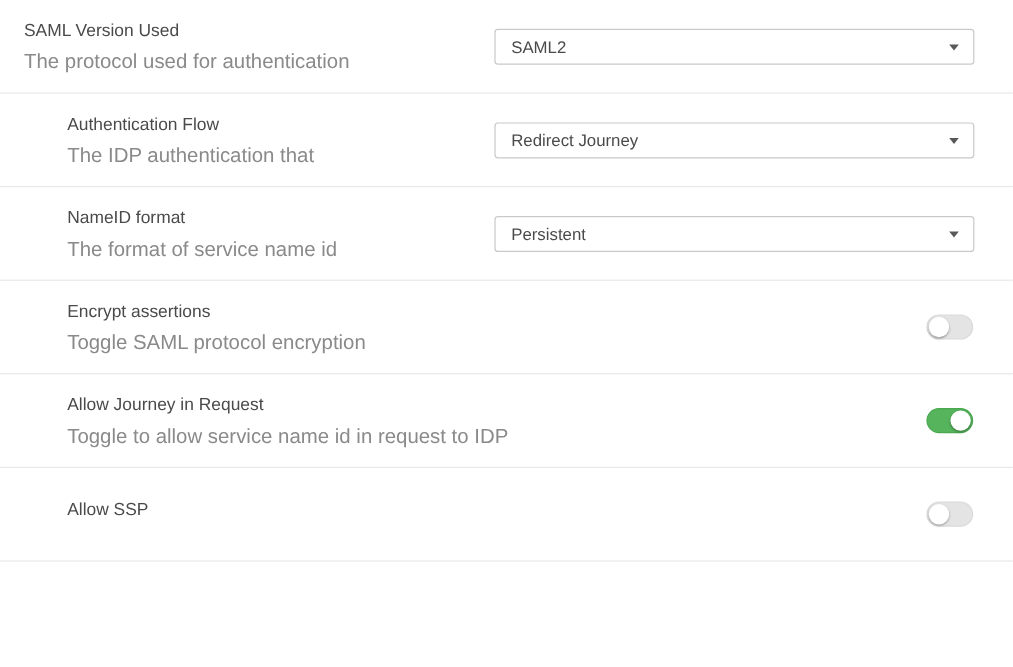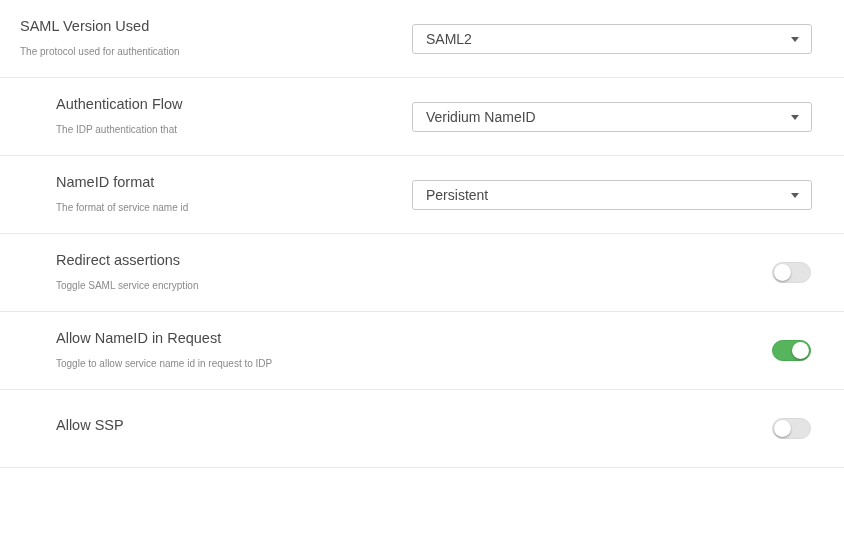"The protocol used for authentication" .setting-desc { font-size: 10px -> 17px }
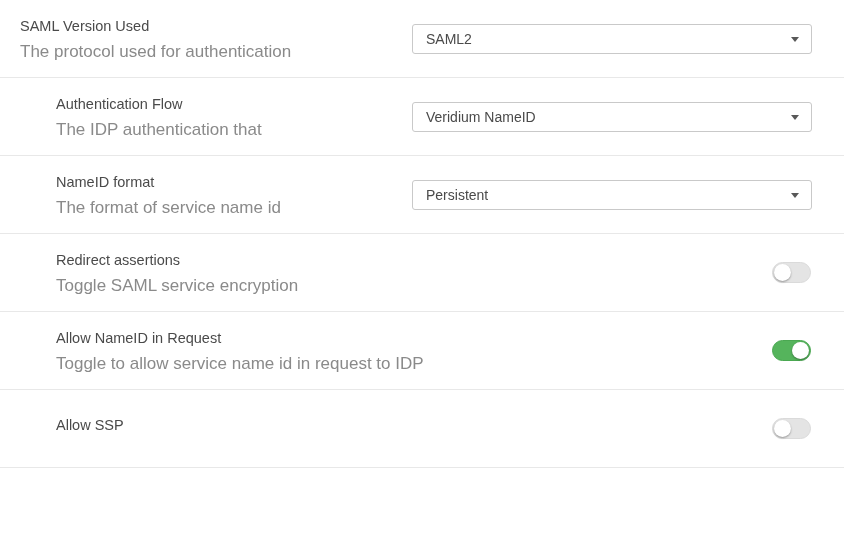"Veridium NameID" span.select-value { text: Veridium NameID -> Redirect Journey }
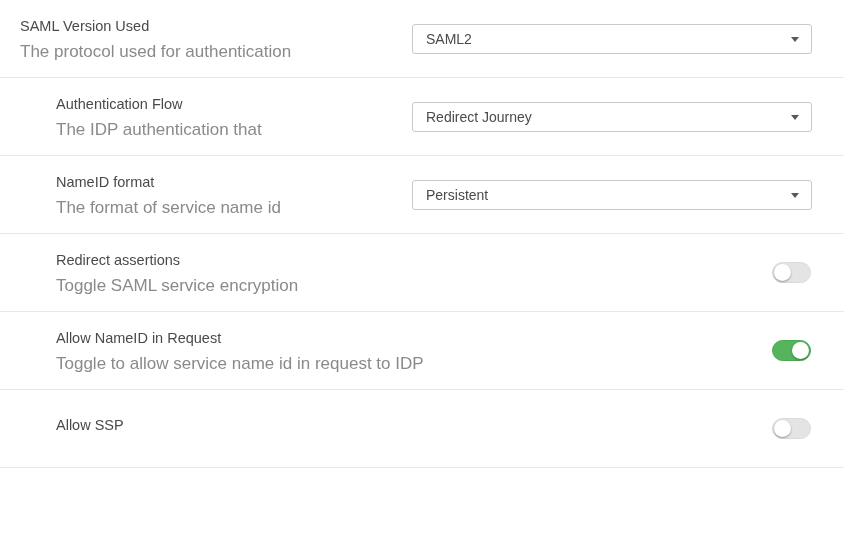"Redirect assertions" div.setting-label { text: Redirect -> Encrypt }
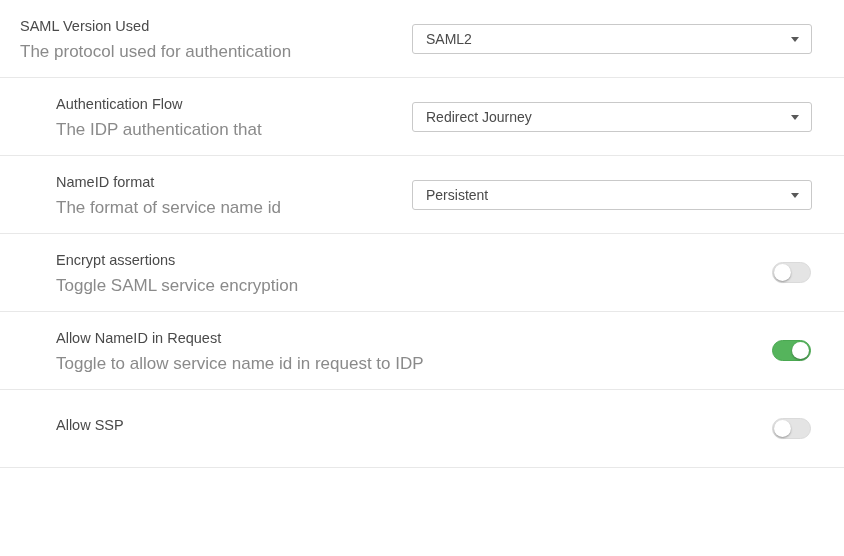"Toggle SAML service encryption" div.setting-desc { text: service -> protocol }
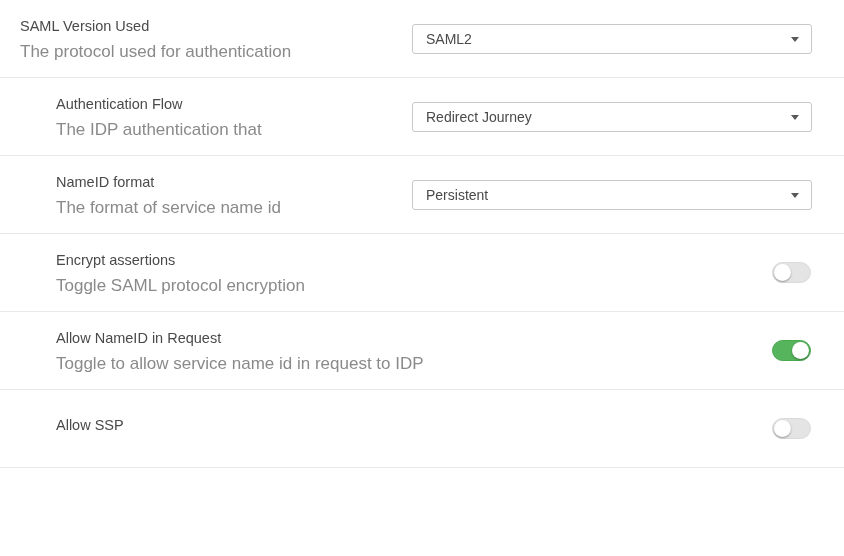"Allow NameID in Request" div.setting-label { text: NameID -> Journey }
